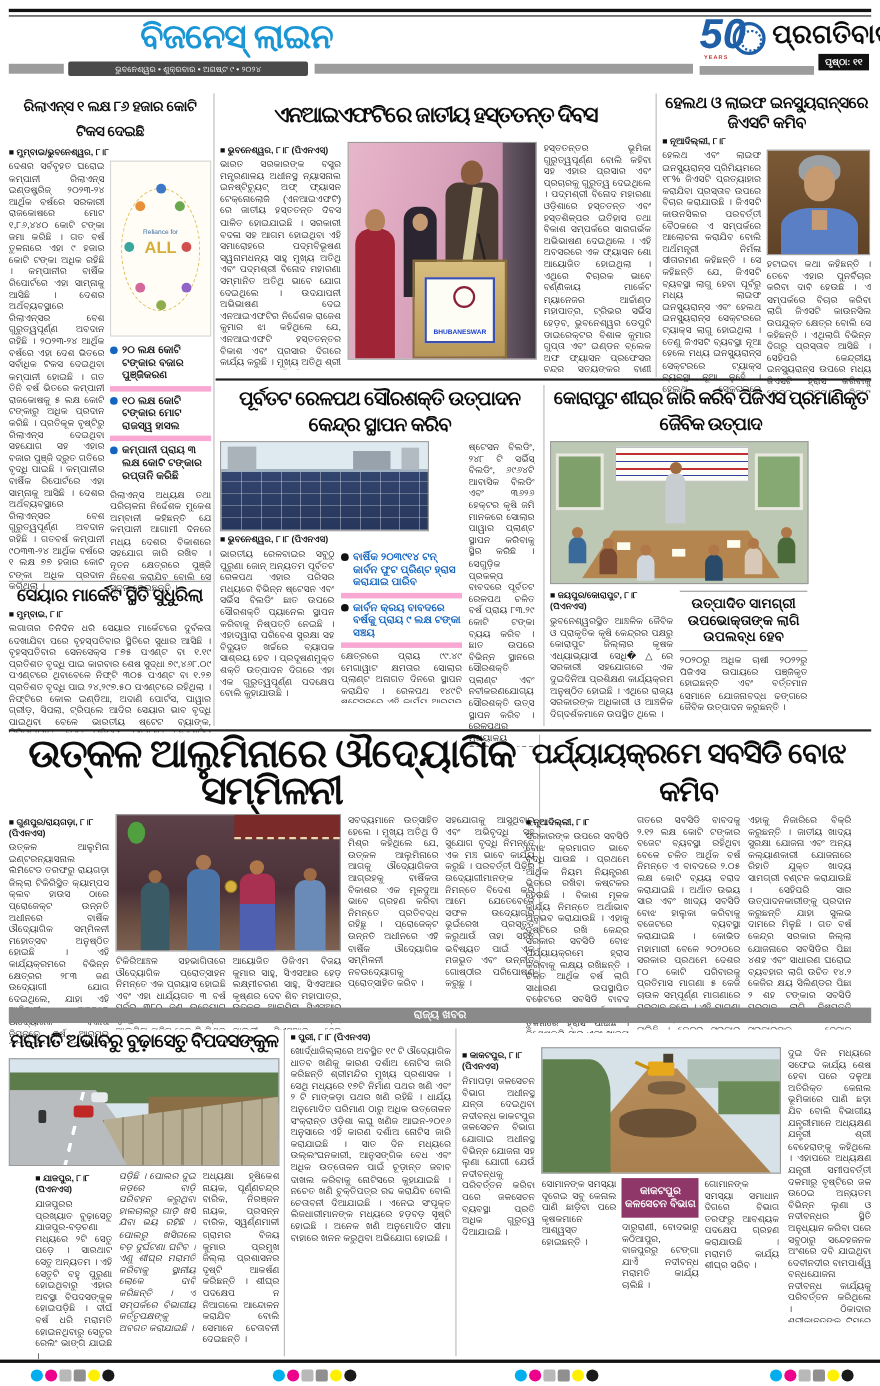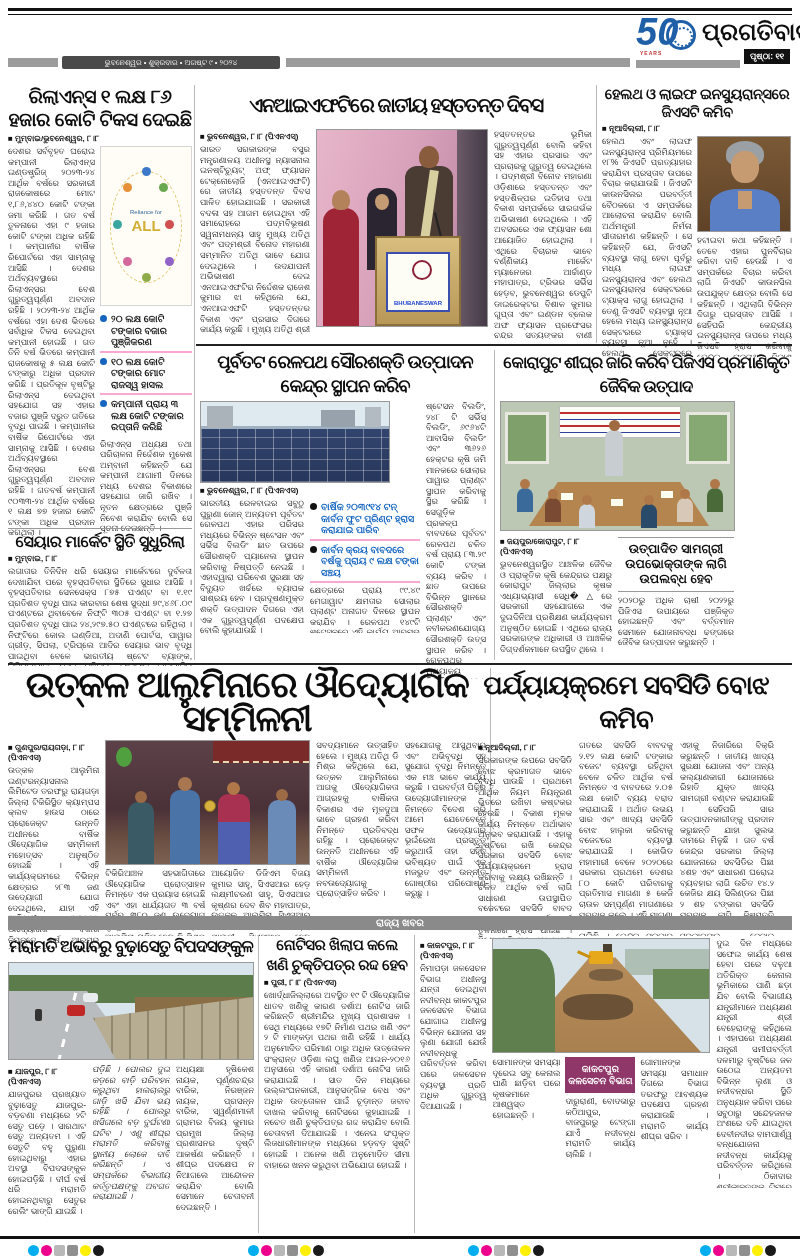"ବିଜନେସ୍ ଲାଇନ" div.masthead { html: none -> <div>ବିଜନେସ୍ ଲାଇନ</div> }
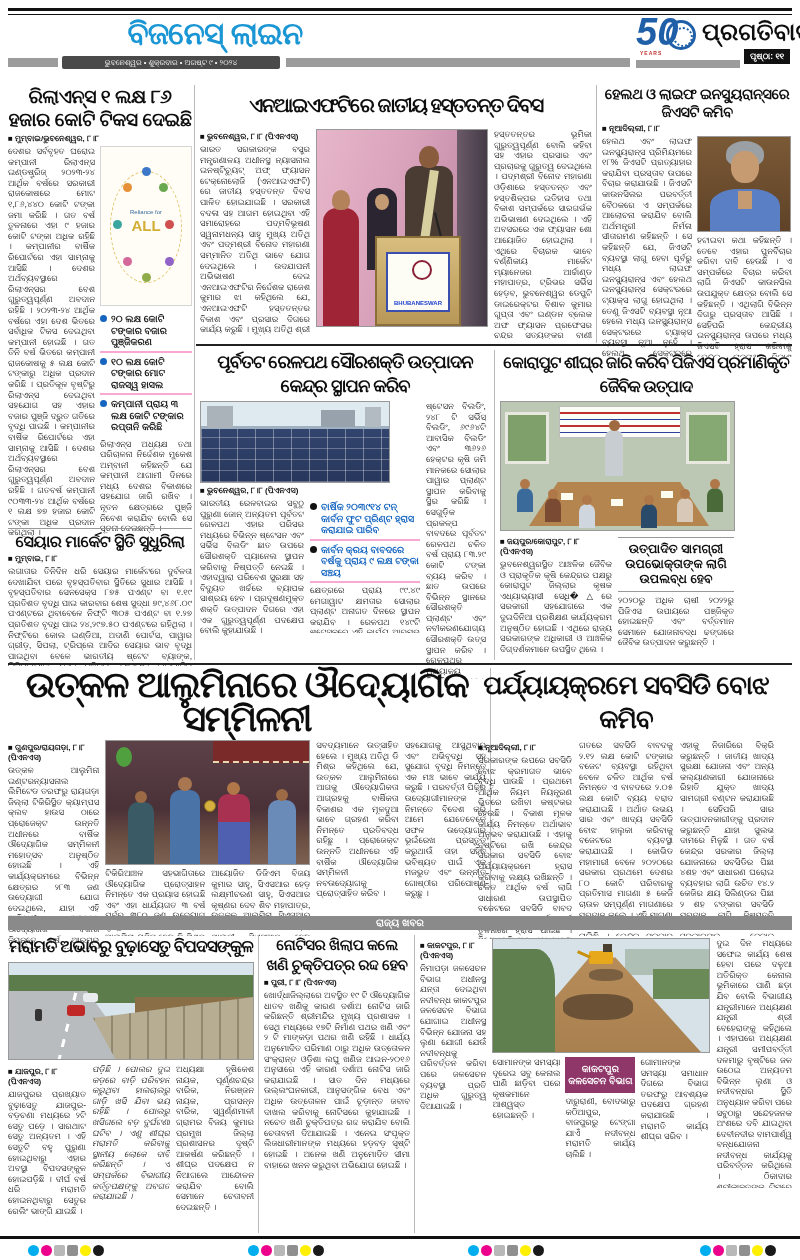"ରିଲାଏନ୍ସ ୧ ଲକ୍ଷ ୮୬ ହଜାର" h2 { font-size: 19px -> 13px }
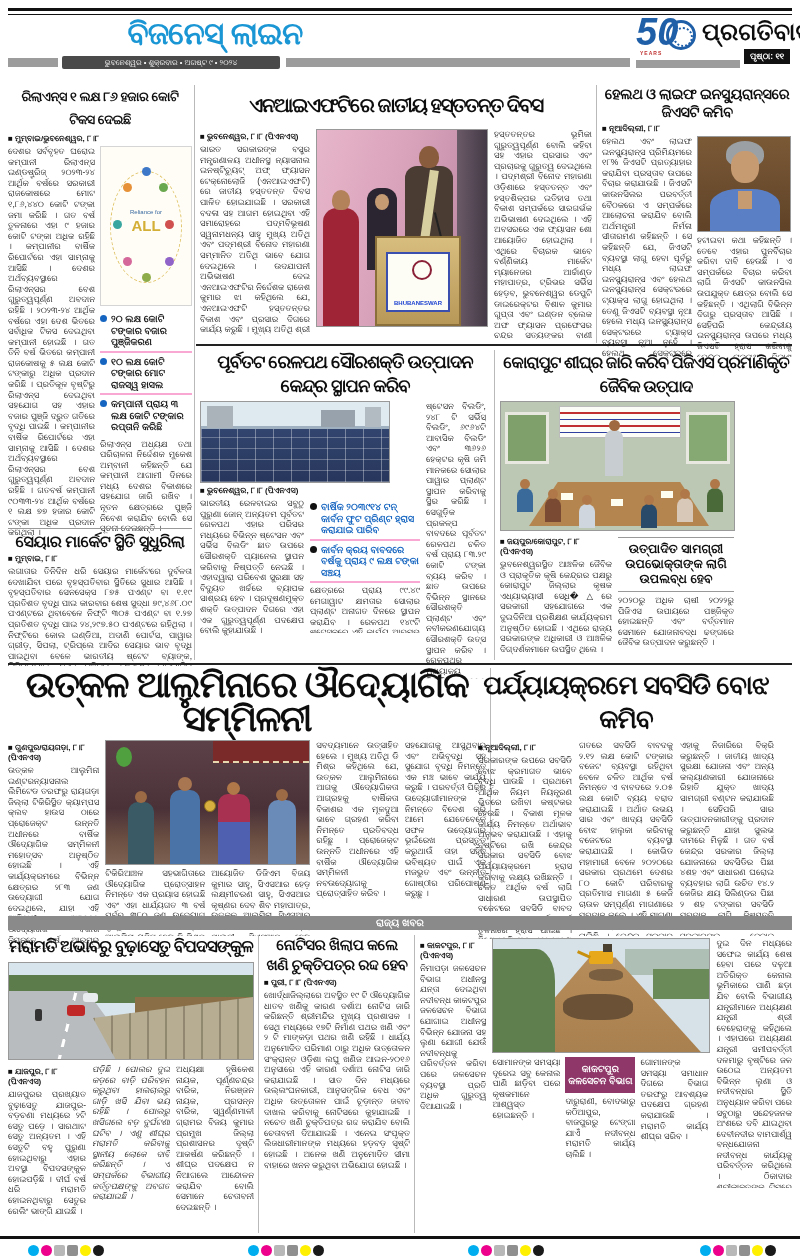"୨୦ ଲକ୍ଷ କୋଟି ଟଙ୍କାର ବଜାର" .bul { border-bottom: 2px solid #f9a8d4 -> 5px solid #f9a8d4 }
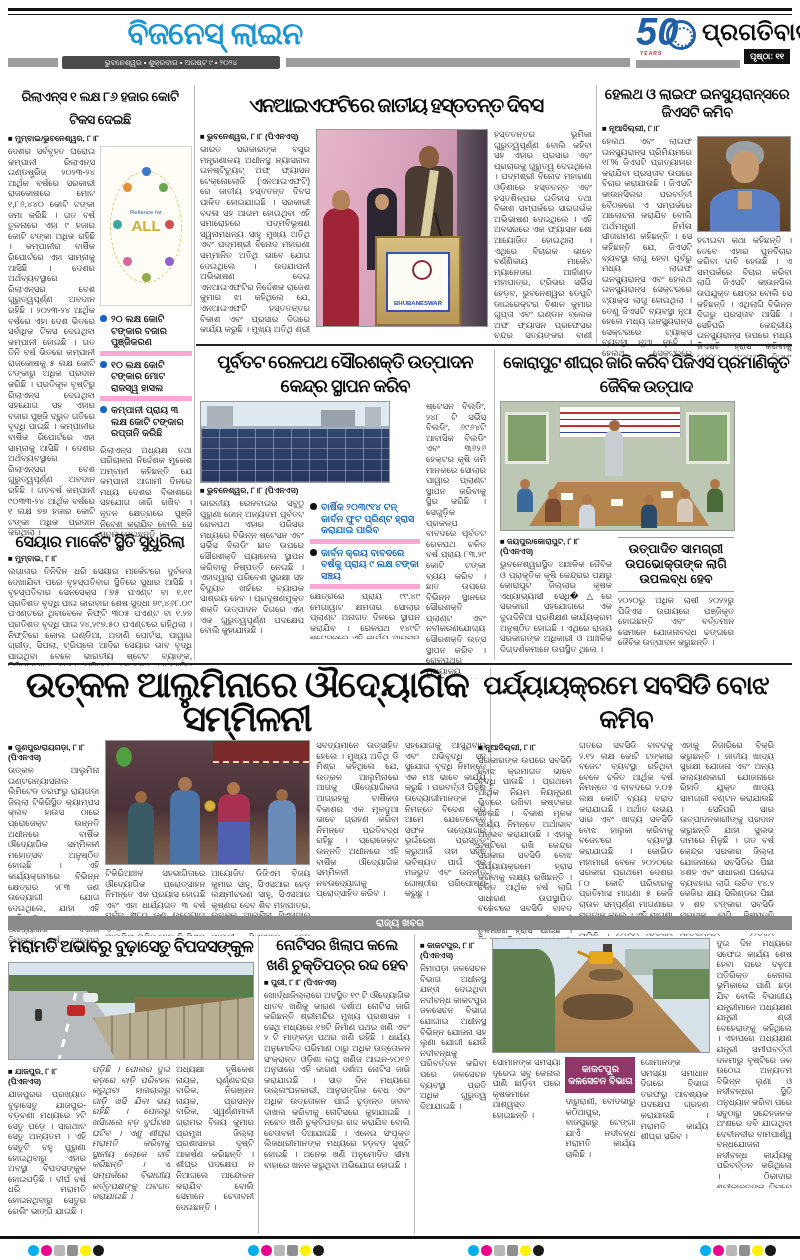"ନୋଟିସର ଖିଲାପ କଲେ ଖଣି ଚୁକ୍ତିପତ୍ର" h2 { html: <h2>ନୋଟିସର ଖିଲାପ କଲେ ଖଣି ଚୁକ୍ତିପତ୍ର ରଦ୍ଦ ହେବ</h2> -> none }
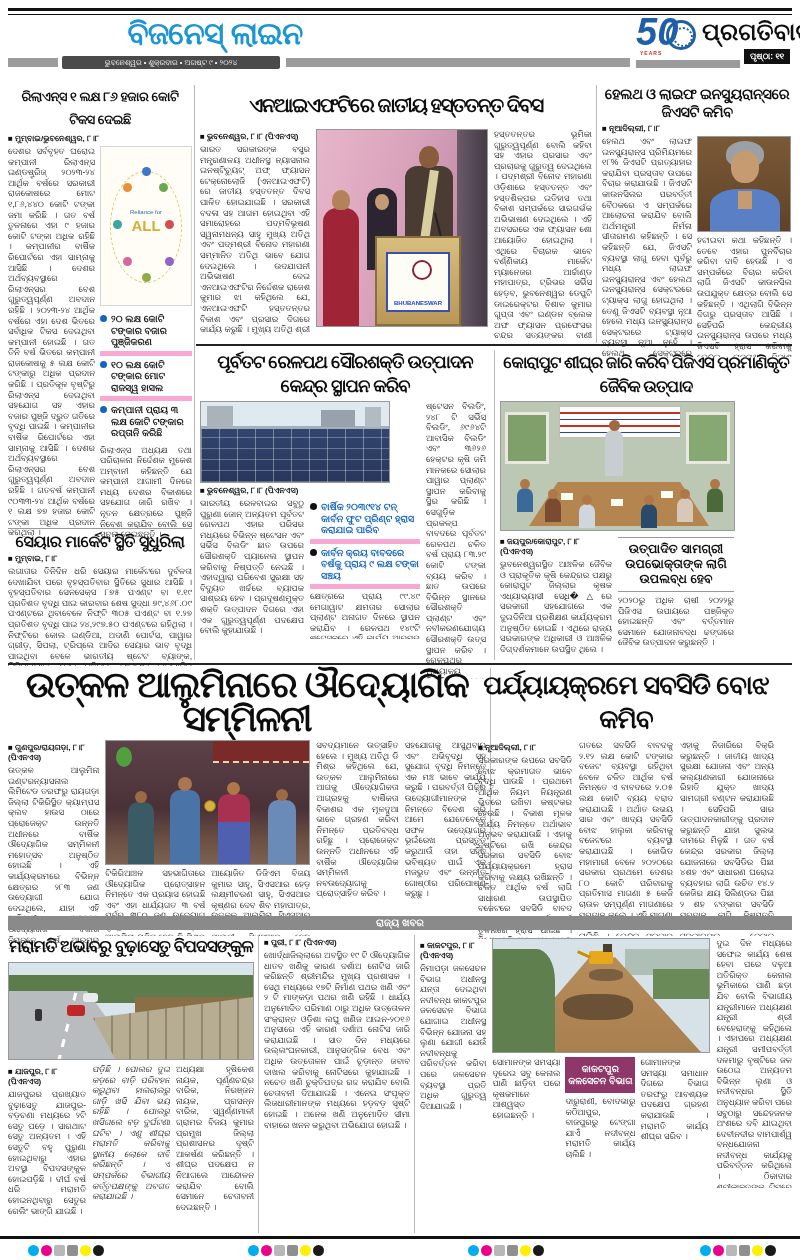"■ କାକଟପୁର, ୮।୮ (ପିଏନଏସ)" div { margin-top: 3px -> 17px }
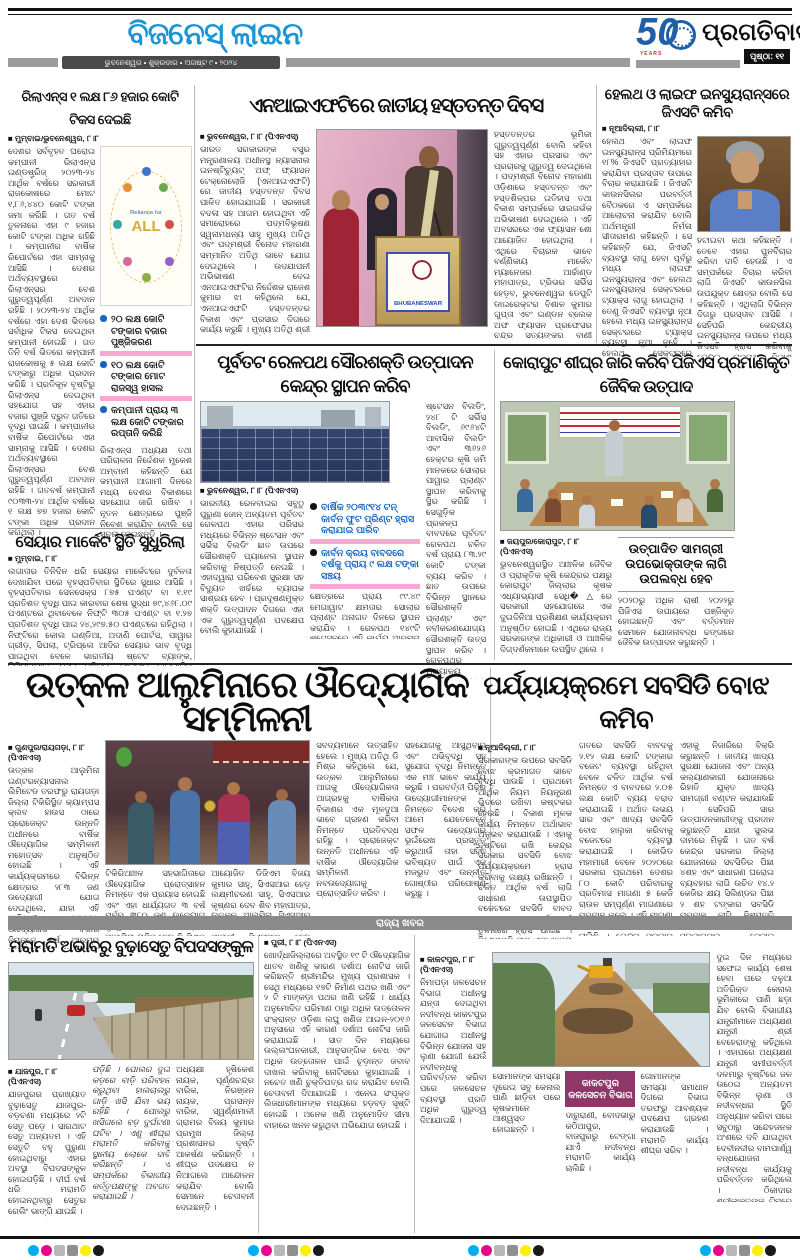"■ ଯାଜପୁର, ୮।୮ (ପିଏନଏସ)" div { margin-left: none -> 24px }
